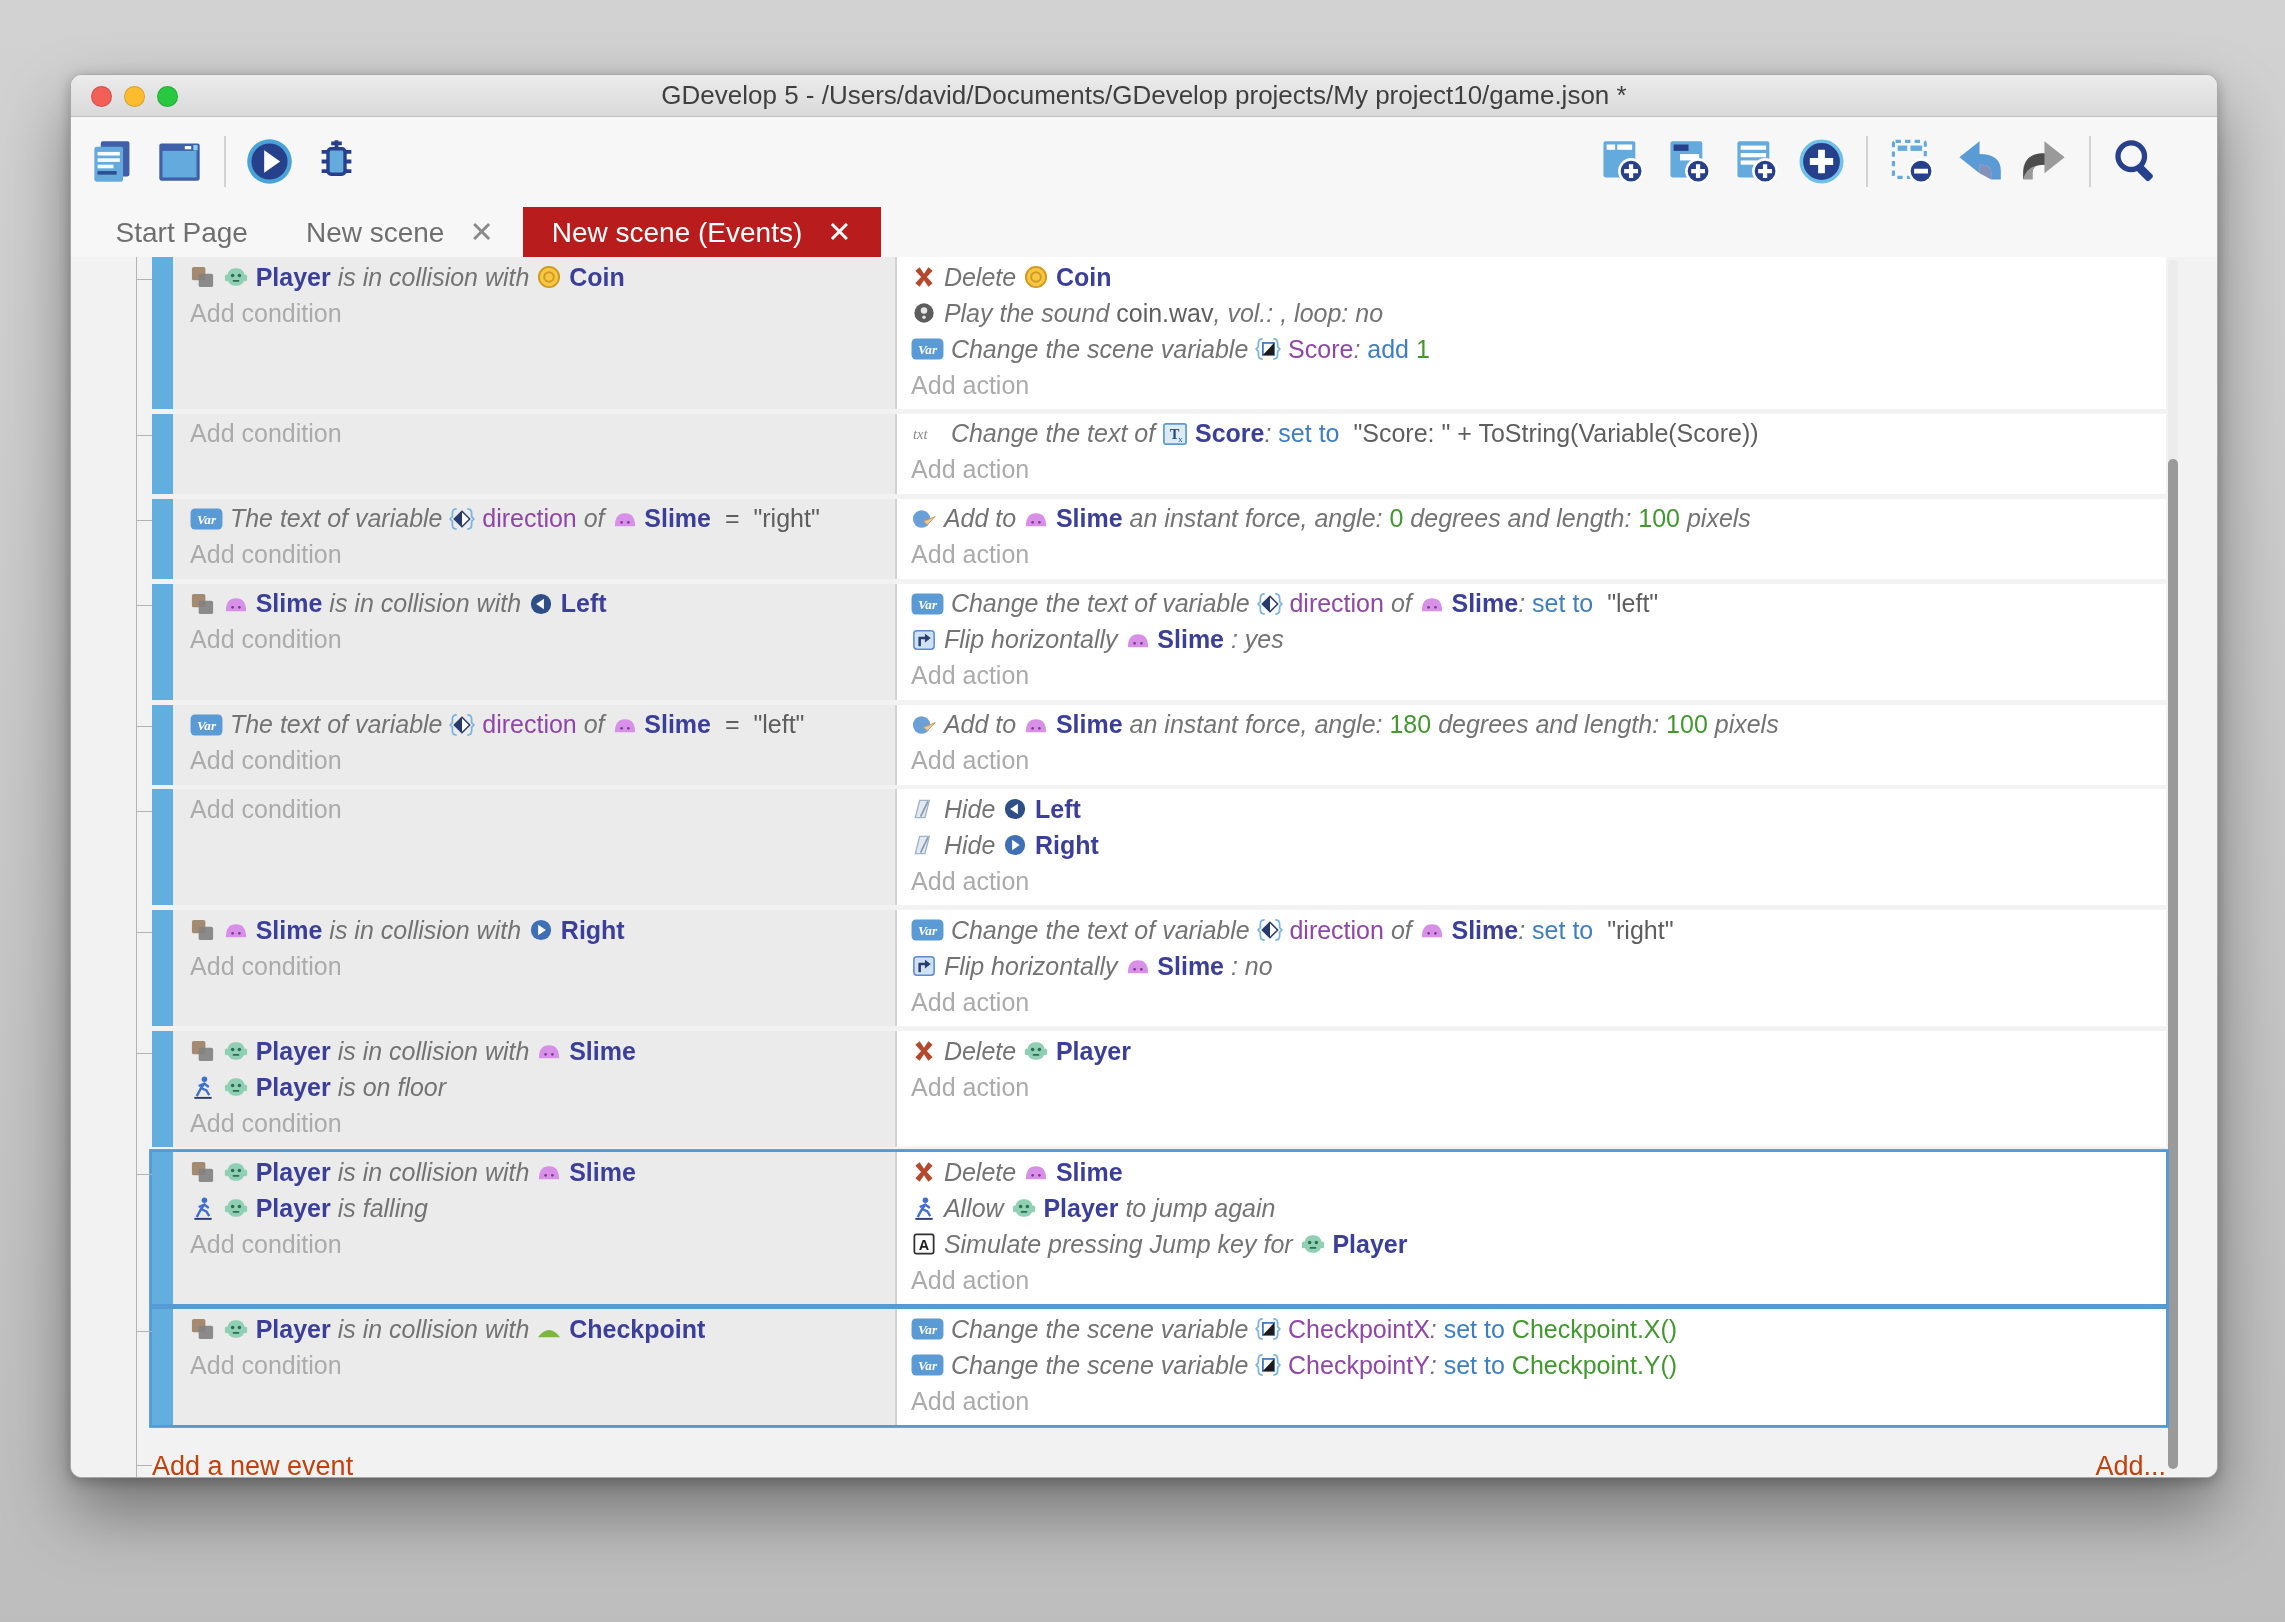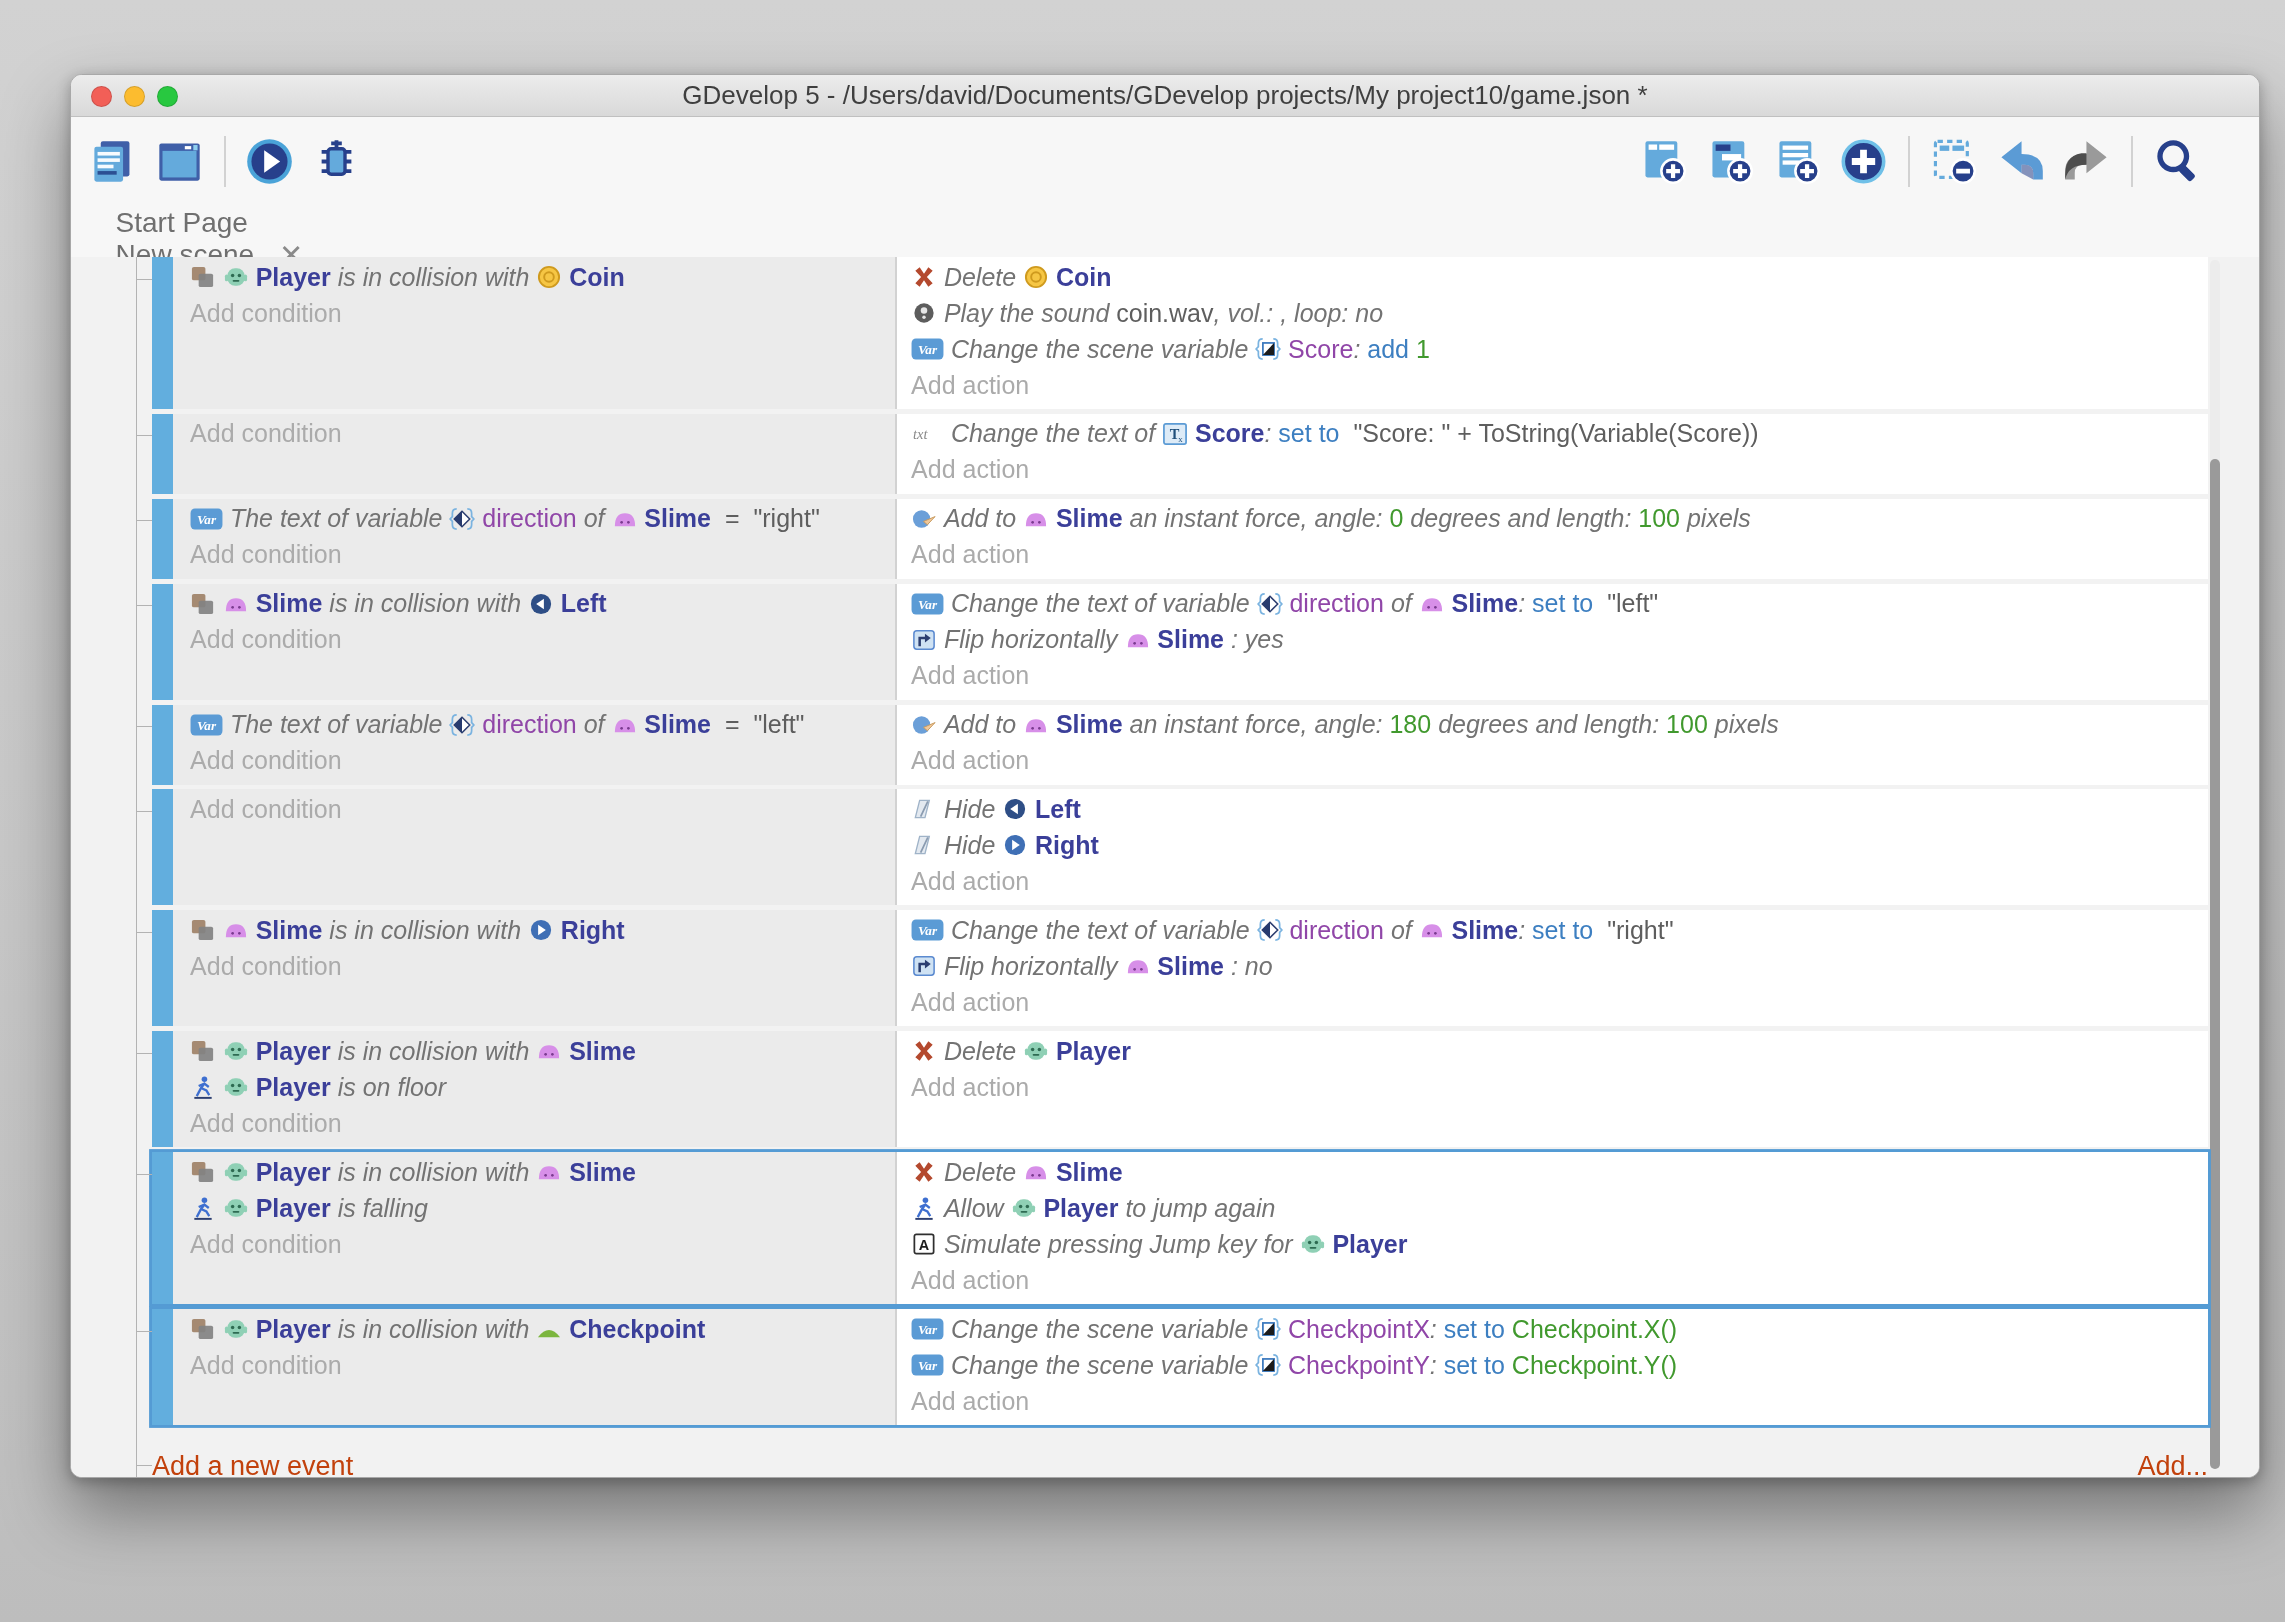"GDevelop 5 -" #window { padding-left: 42px -> none }
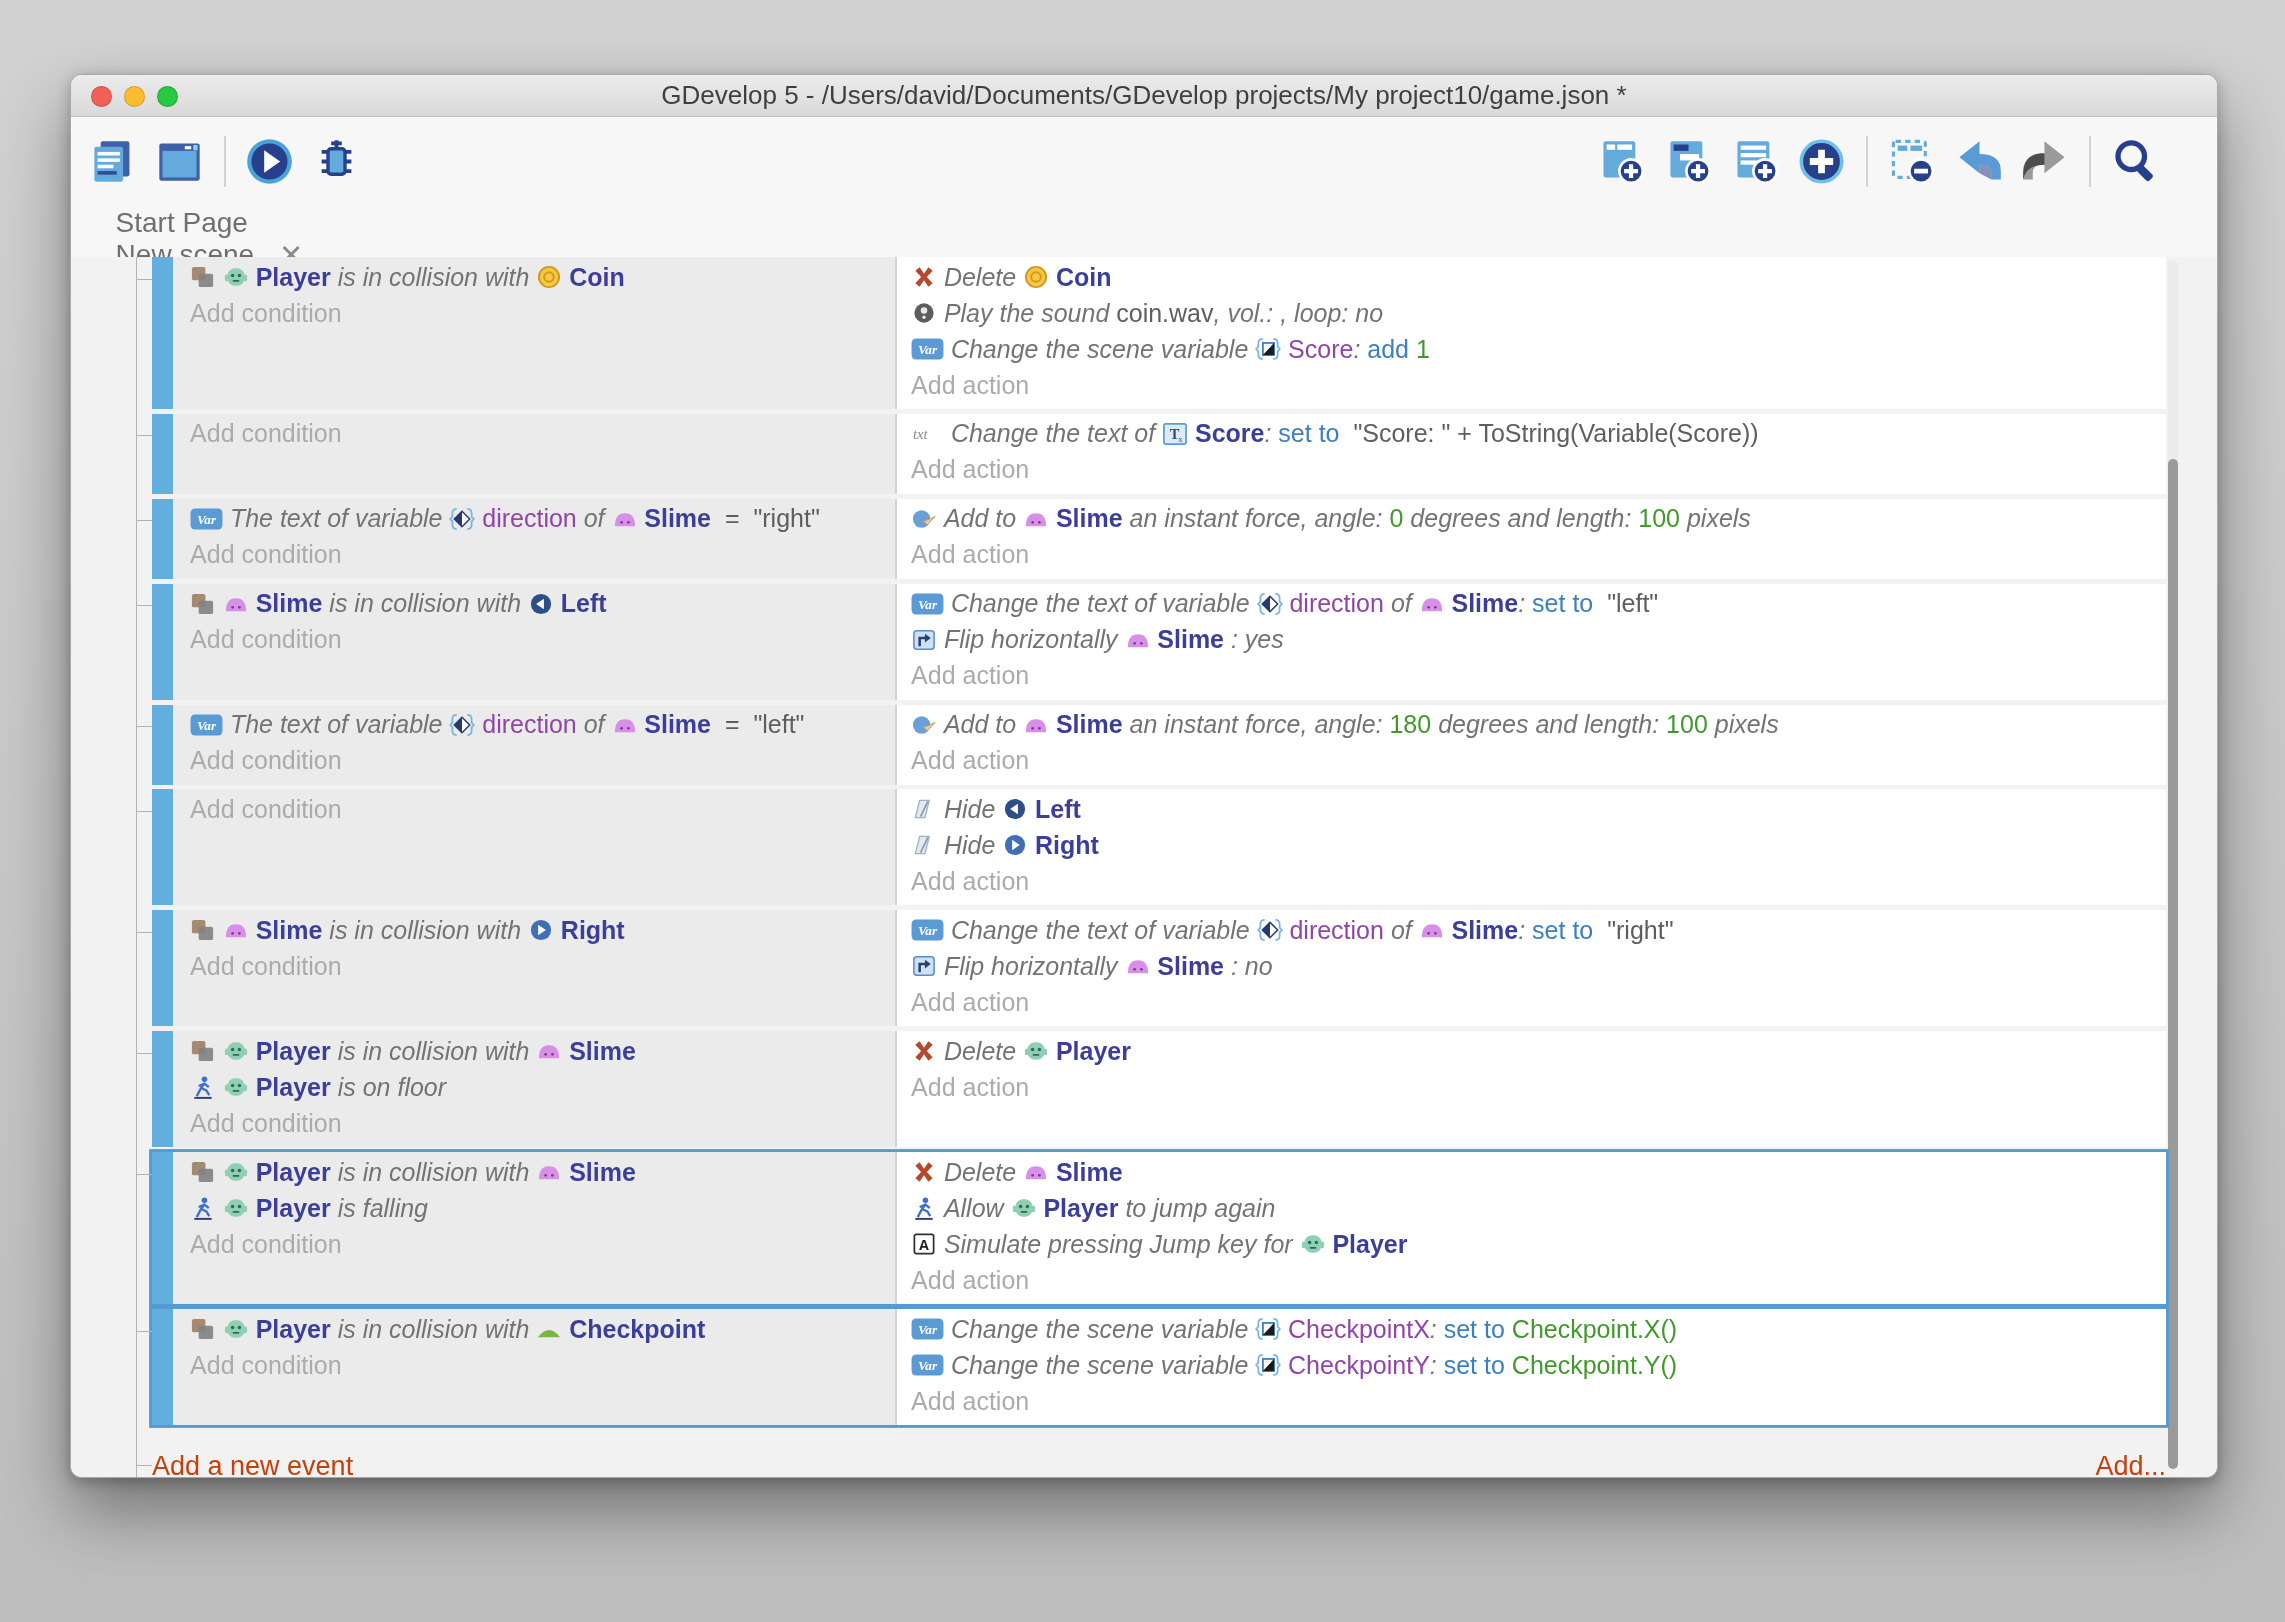"Start Page" #tabbar { flex-direction: column -> none }
